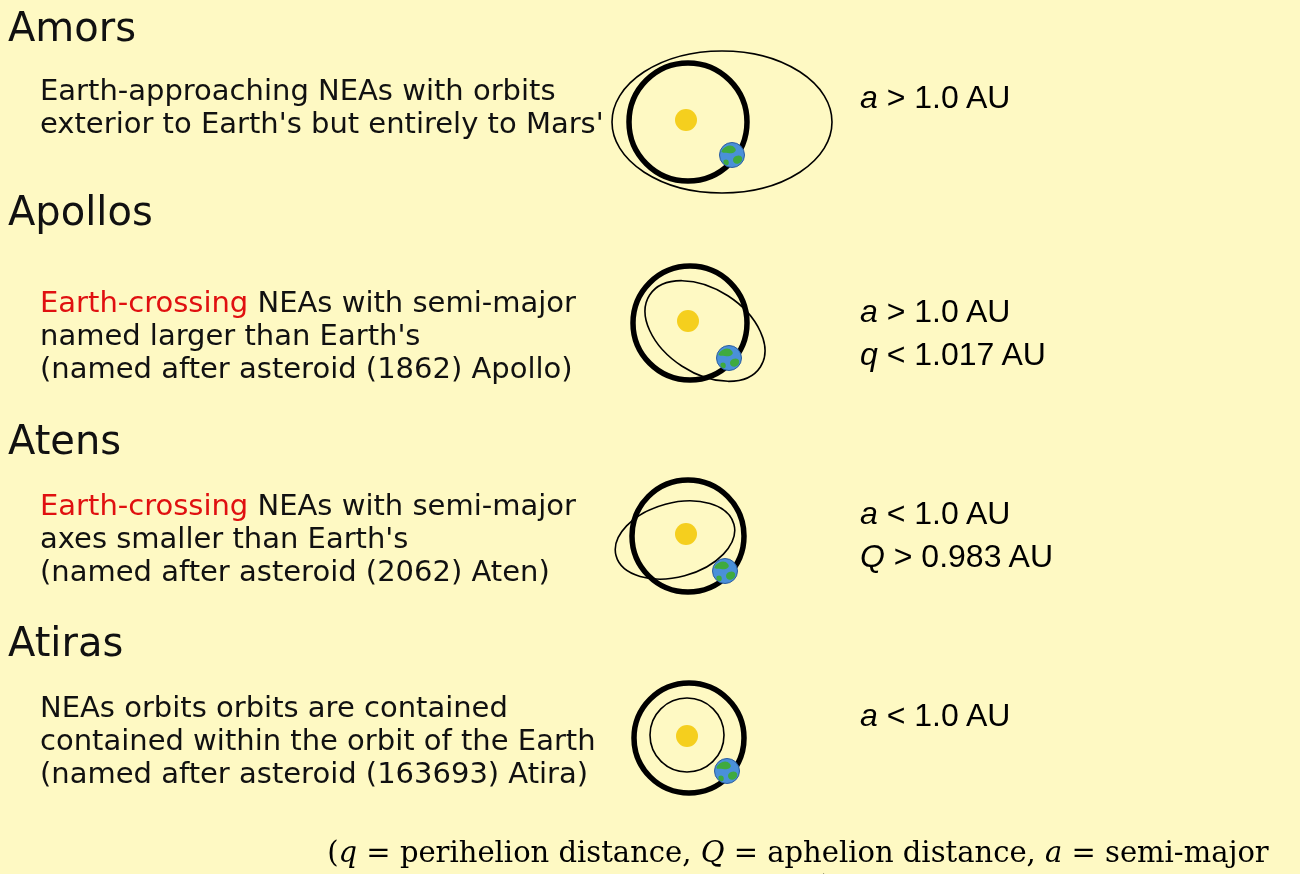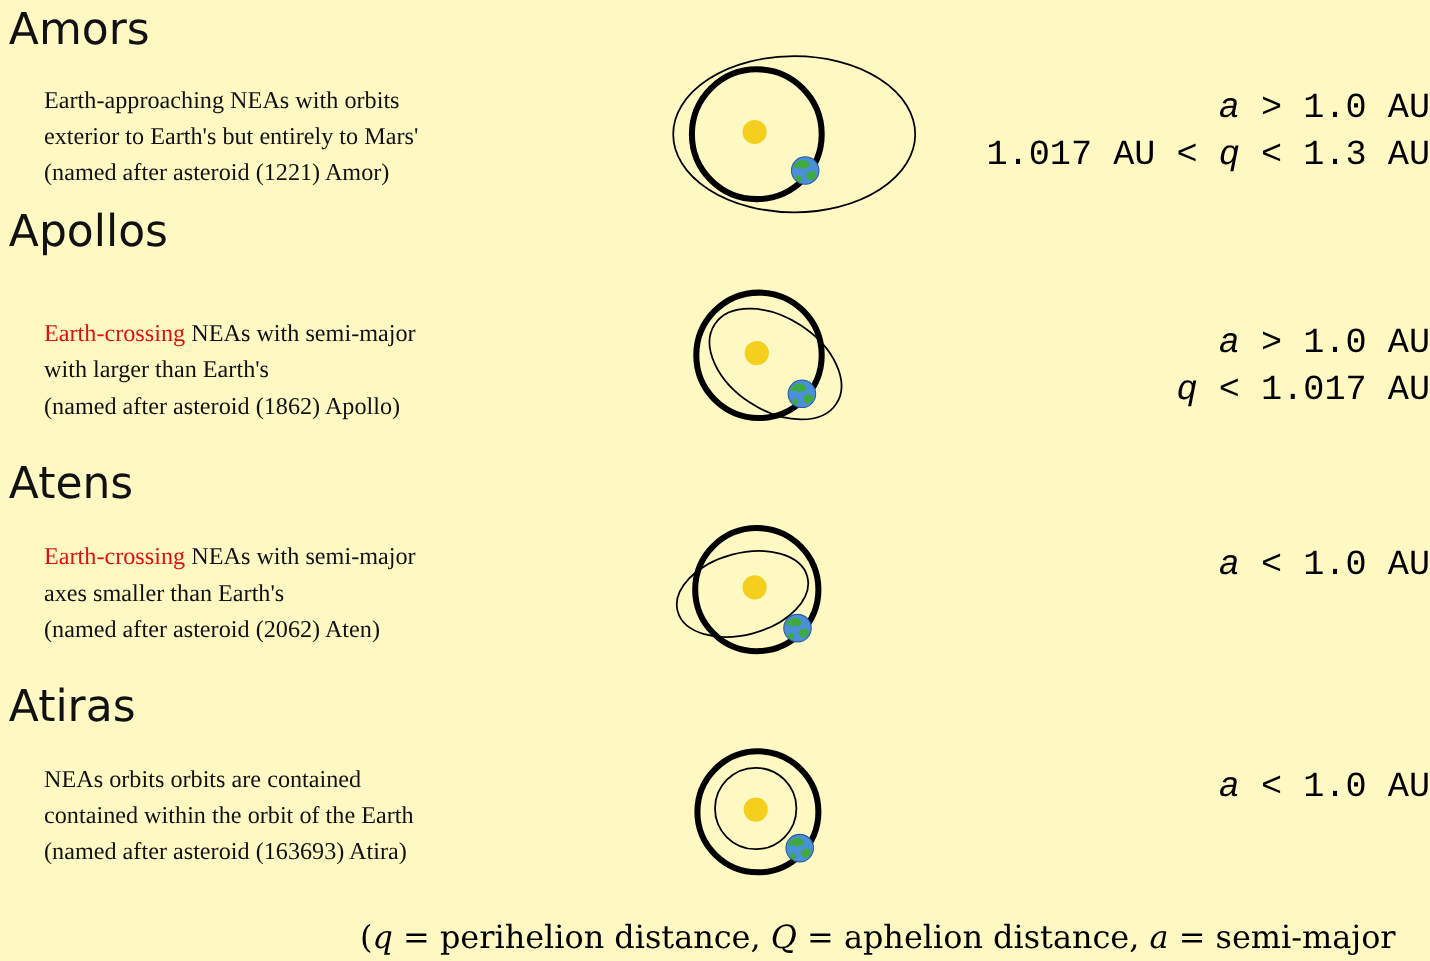"Earth-approaching NEAs with orbits" .desc { font-family: Liberation Serif, serif -> none; font-size: 22px -> 29px }
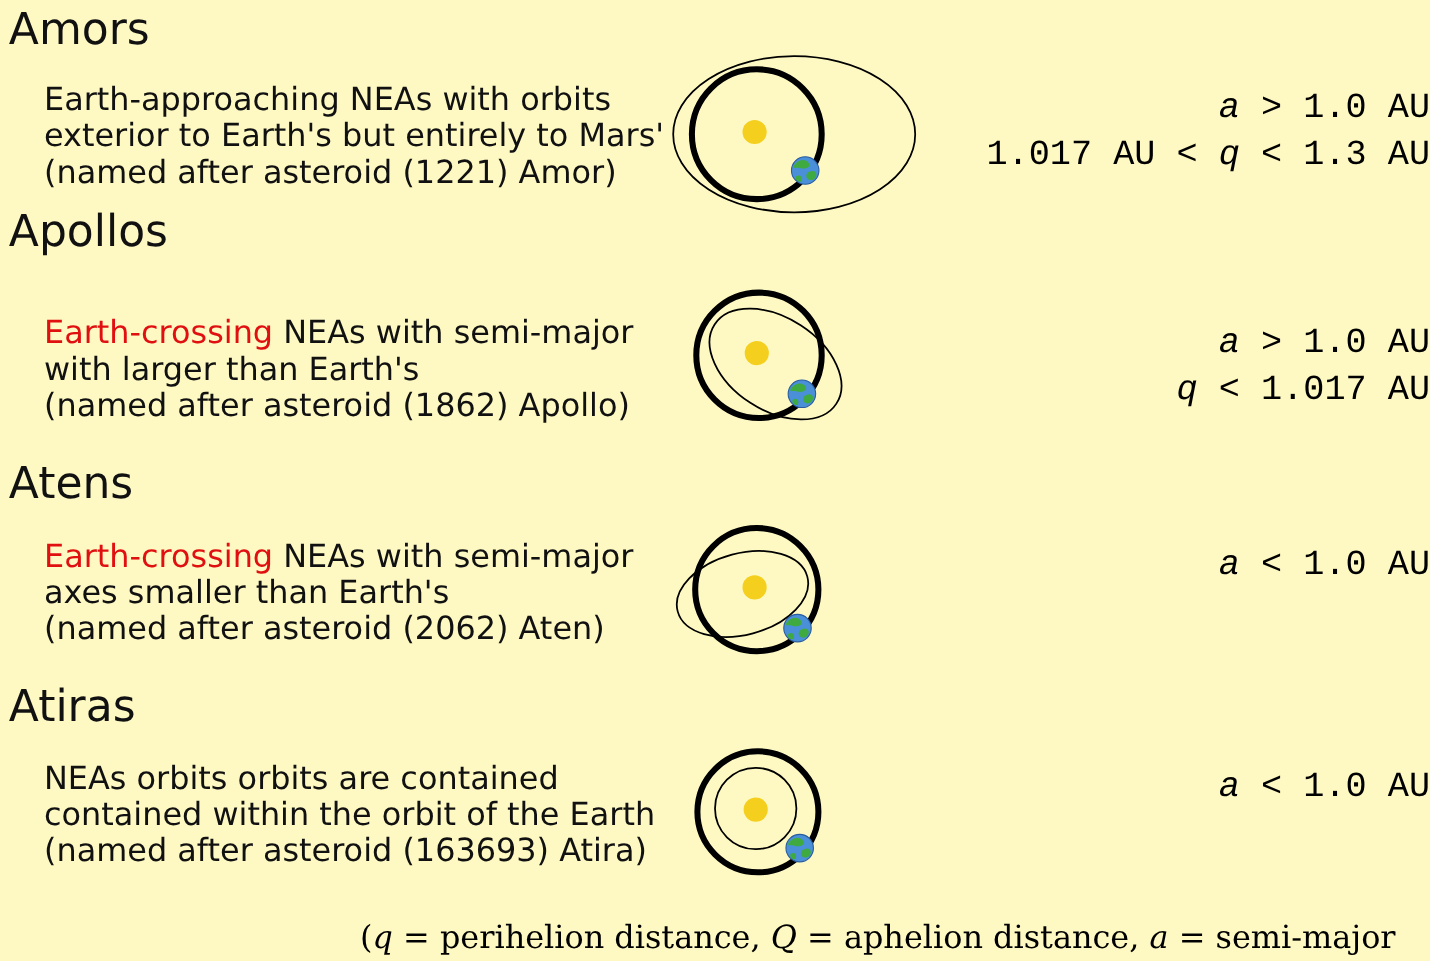"a > 1.0 AU" .criteria { font-family: Liberation Mono, monospace -> Liberation Sans, sans-serif; text-align: right -> left }
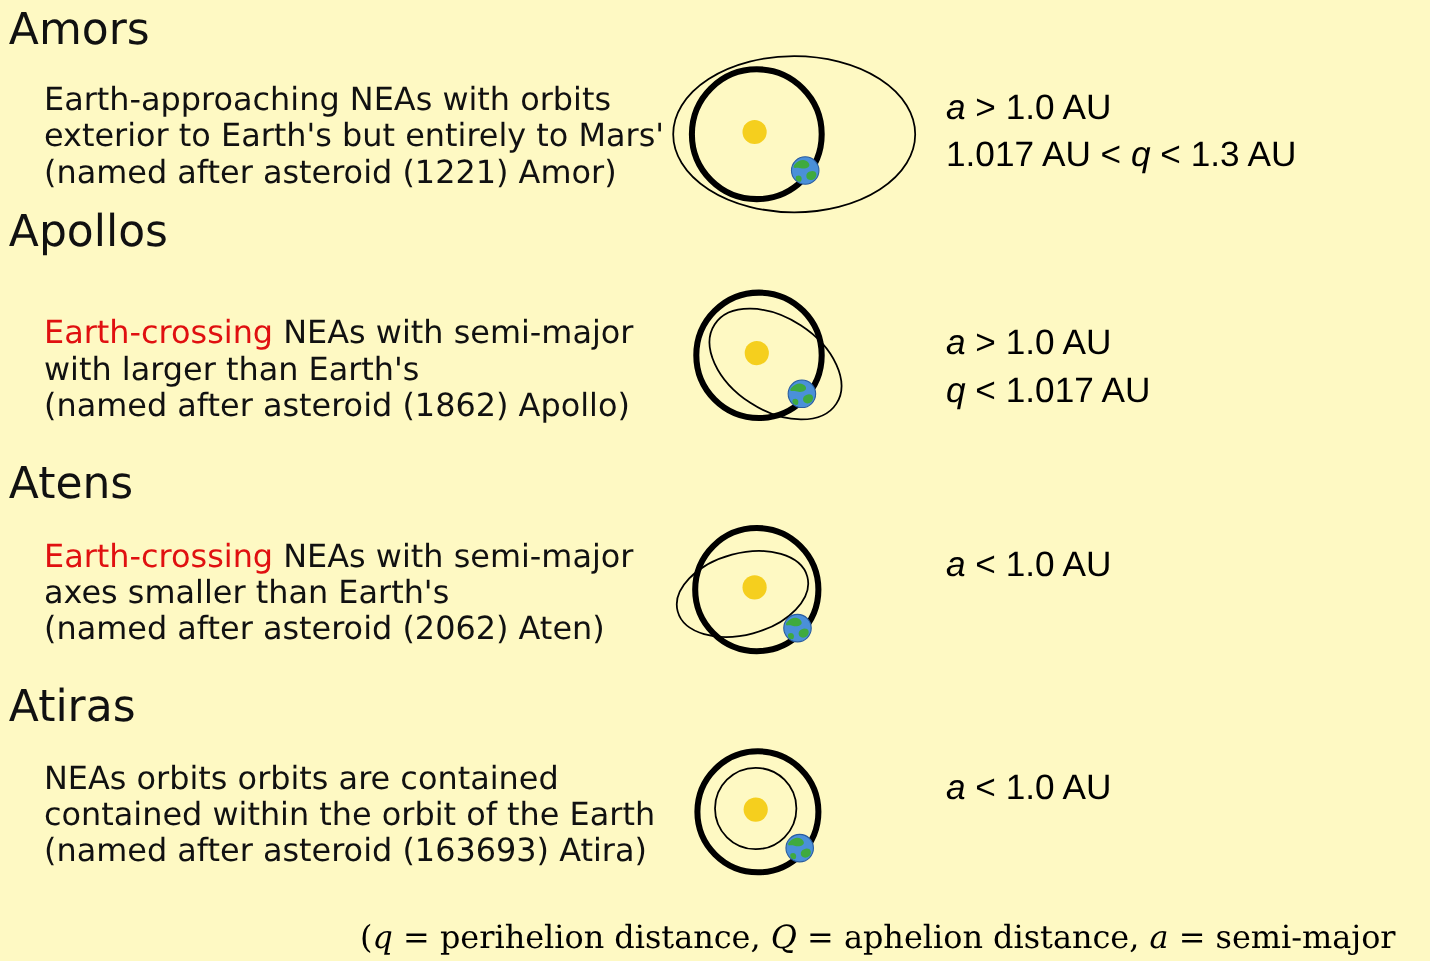"(named after asteroid (1221) Amor)" span { html: <span>(named after asteroid (1221) Amor)</span> -> none }
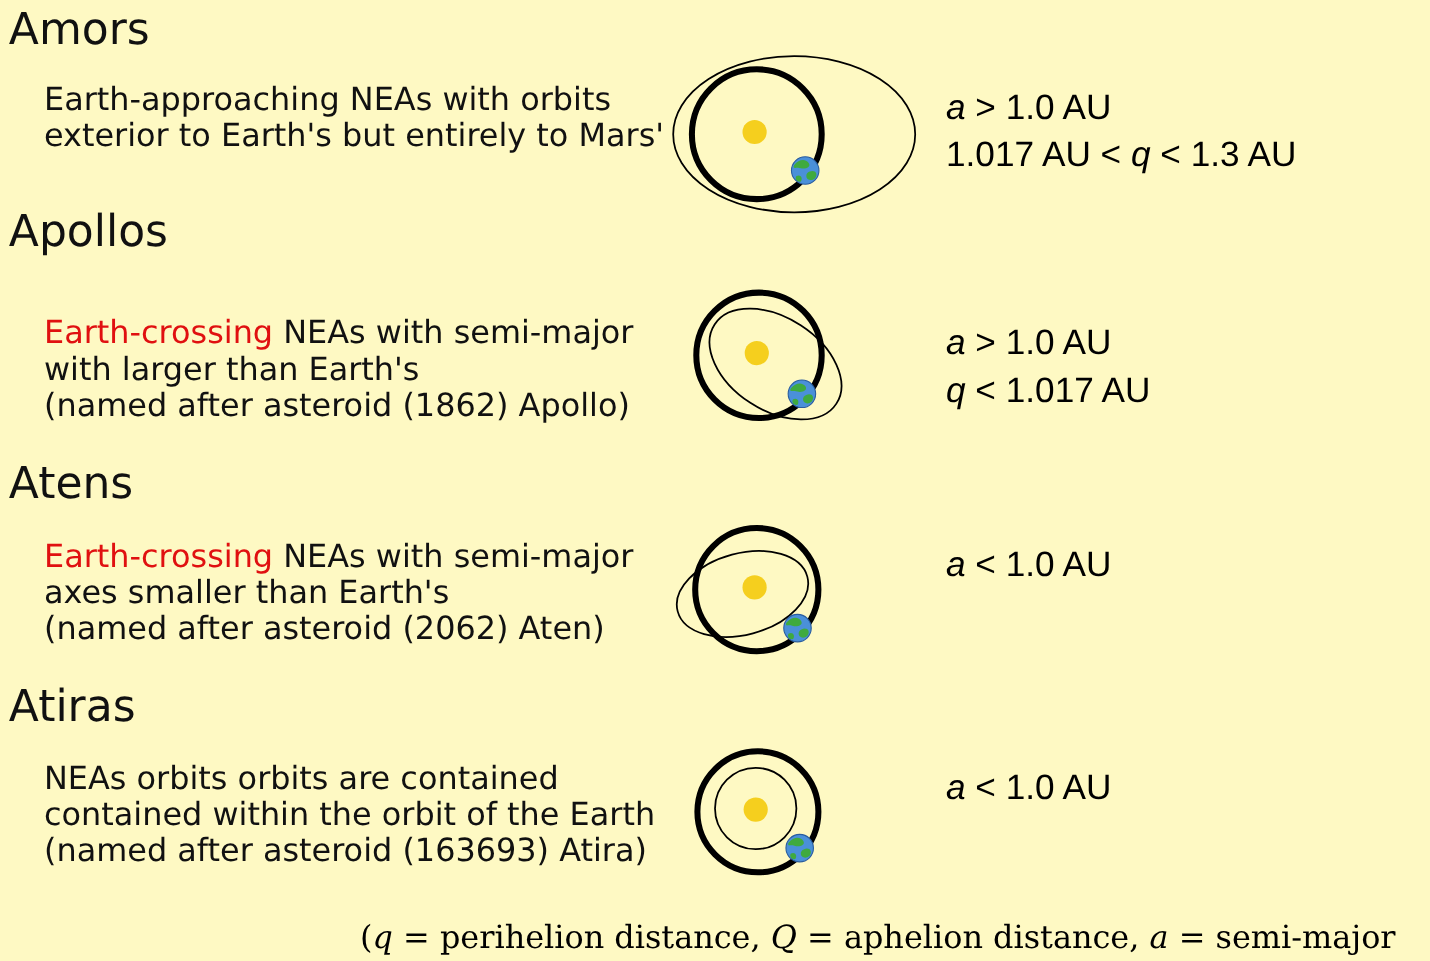"1.017 AU < q <" div { html: <div>1.017 AU &lt; <i>q</i> &lt; 1.3 AU</div> -> none }
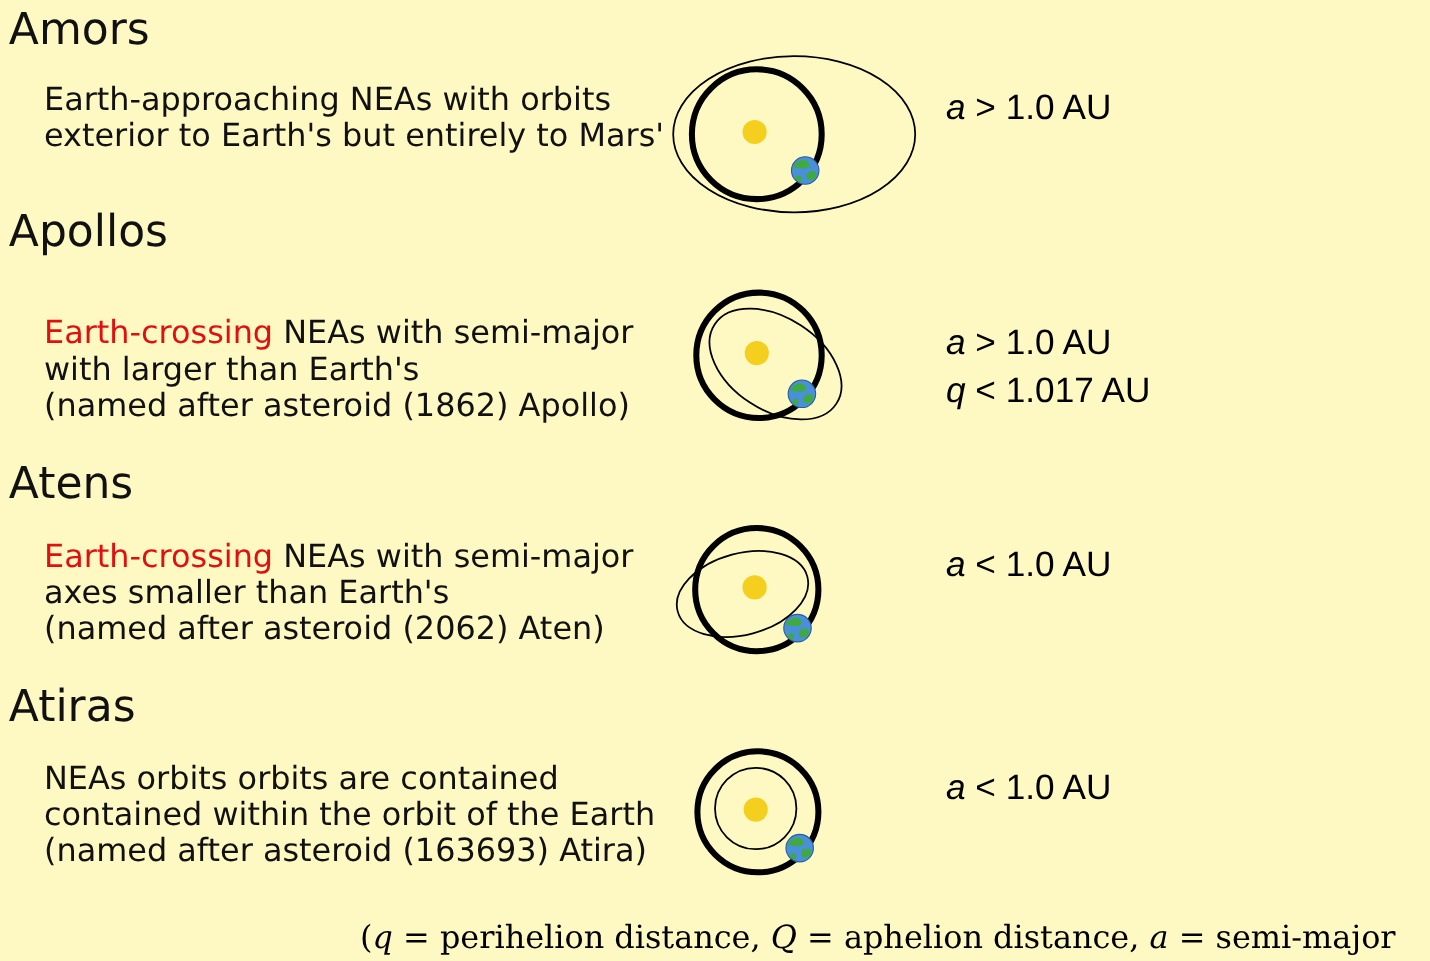"with larger than Earth's" span { text: with -> named }
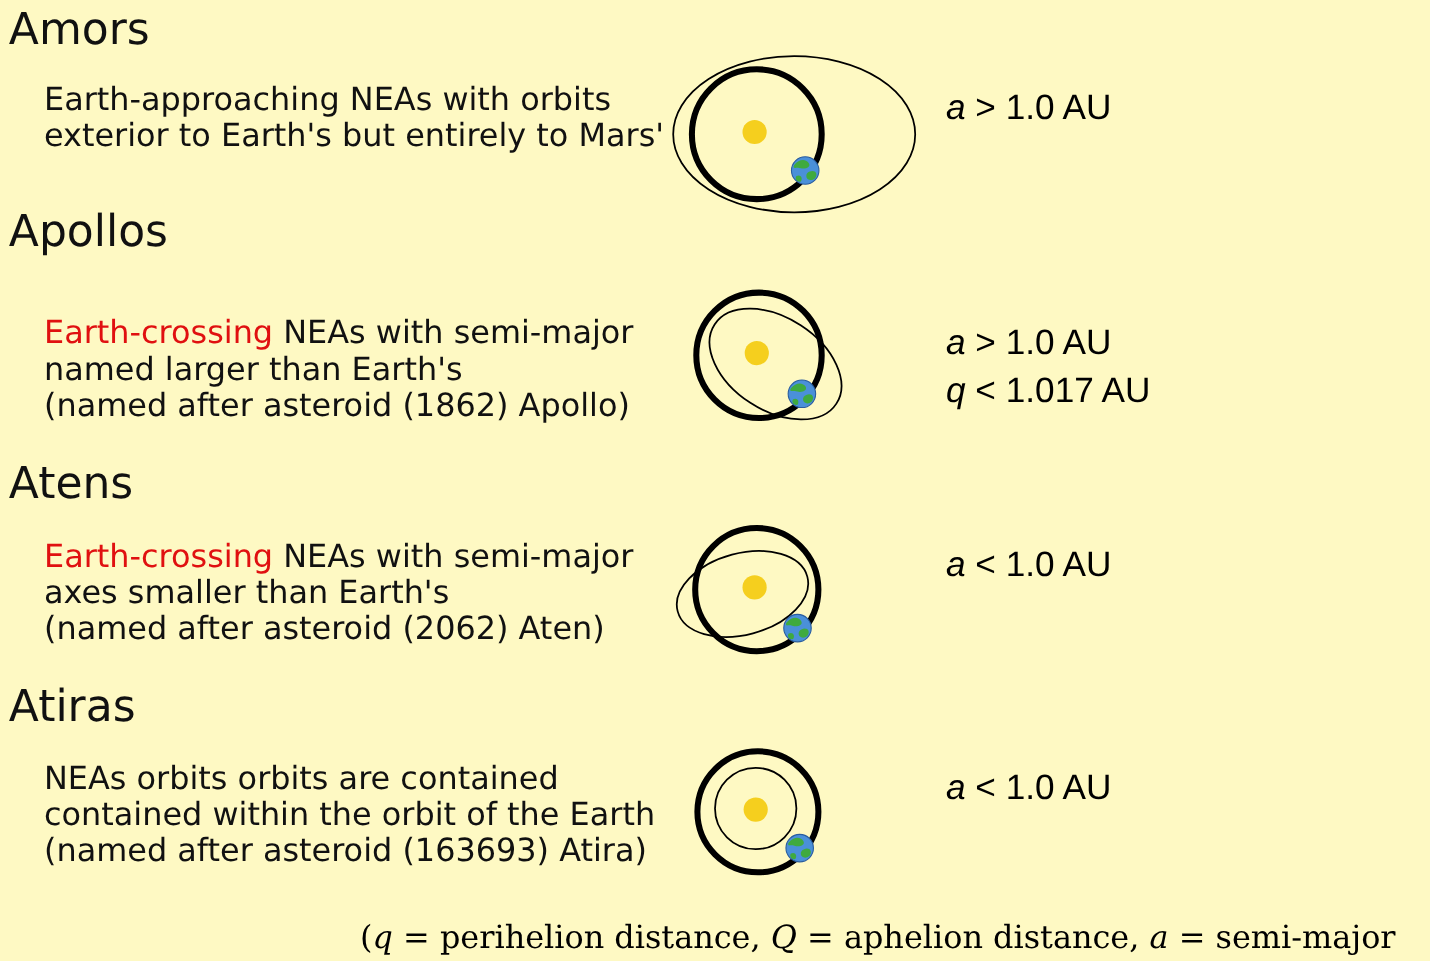"Q > 0.983 AU" div { html: none -> <div><i>Q</i> &gt; 0.983 AU</div> }
